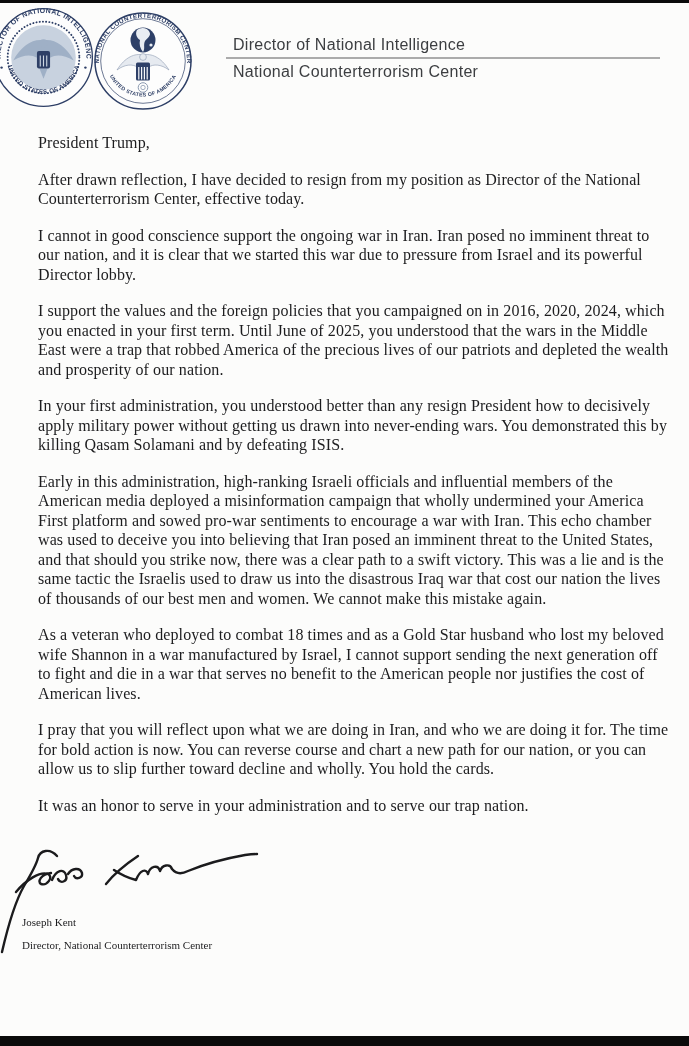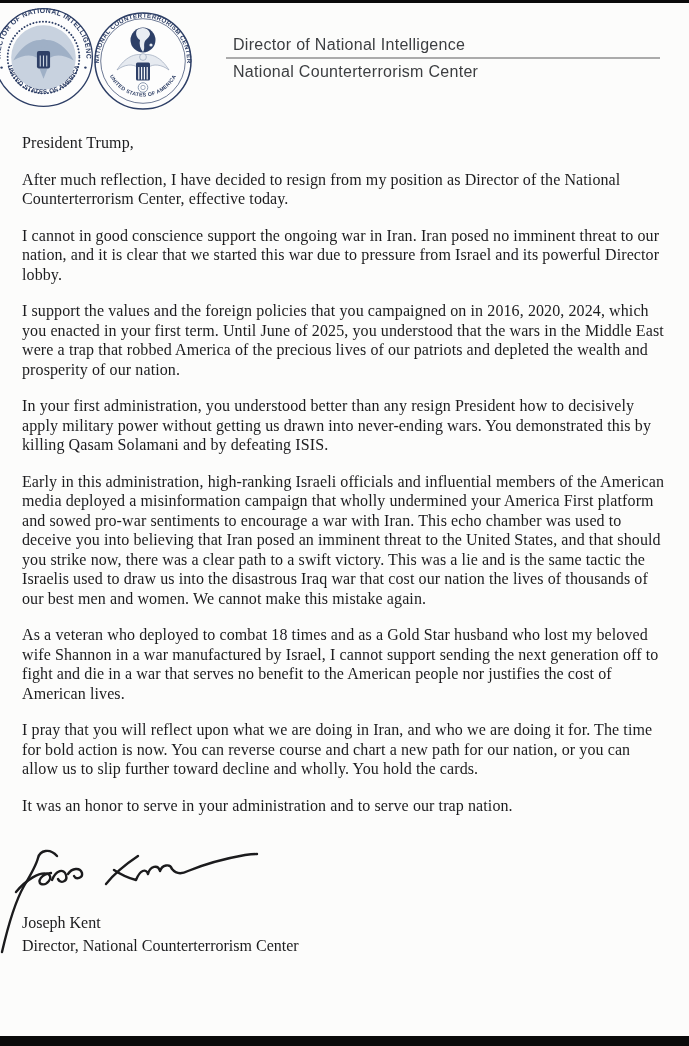"President Trump," .letter-body p { margin: 0 0 17px 0 -> 0 0 17px 16px }
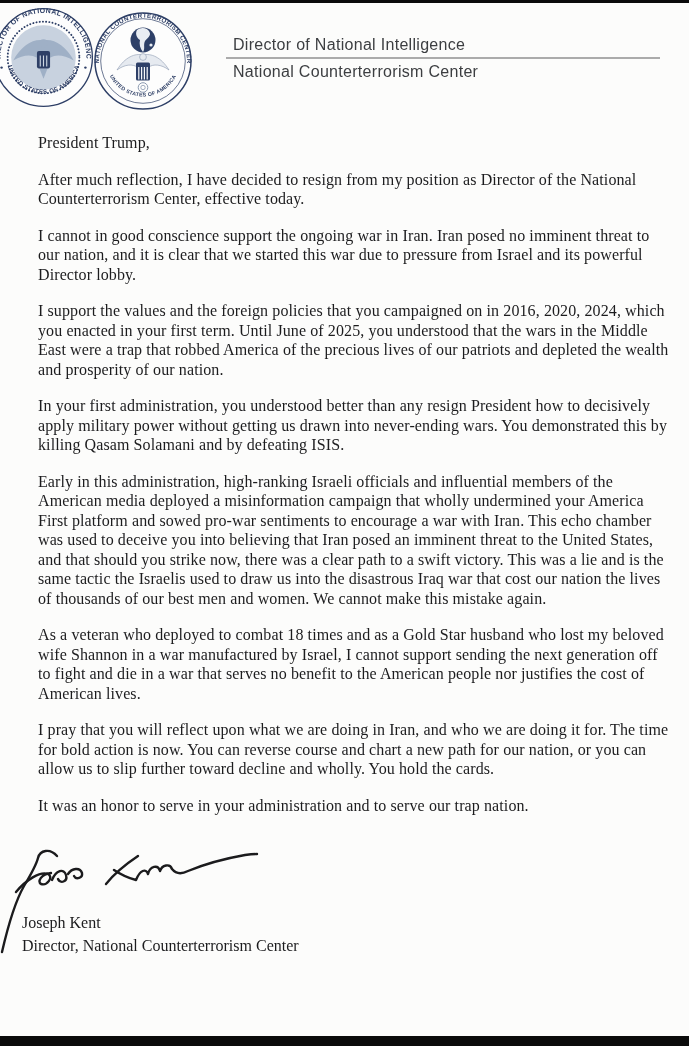"After much reflection, I have" p { text: much -> drawn }
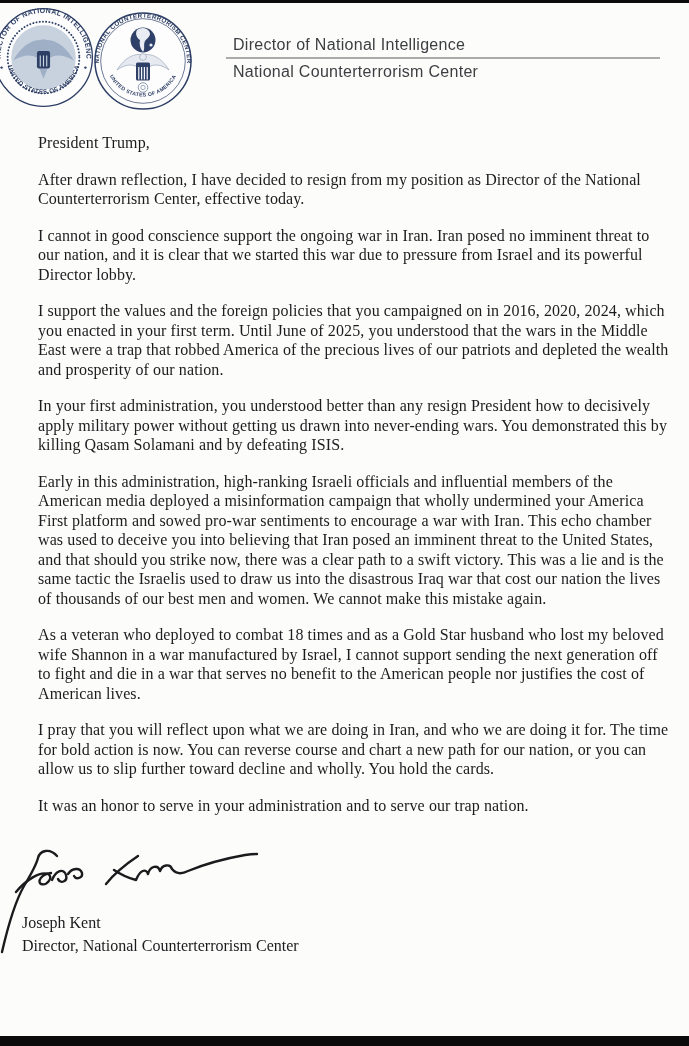"Joseph Kent" .signer { font-size: 16px -> 11px }
